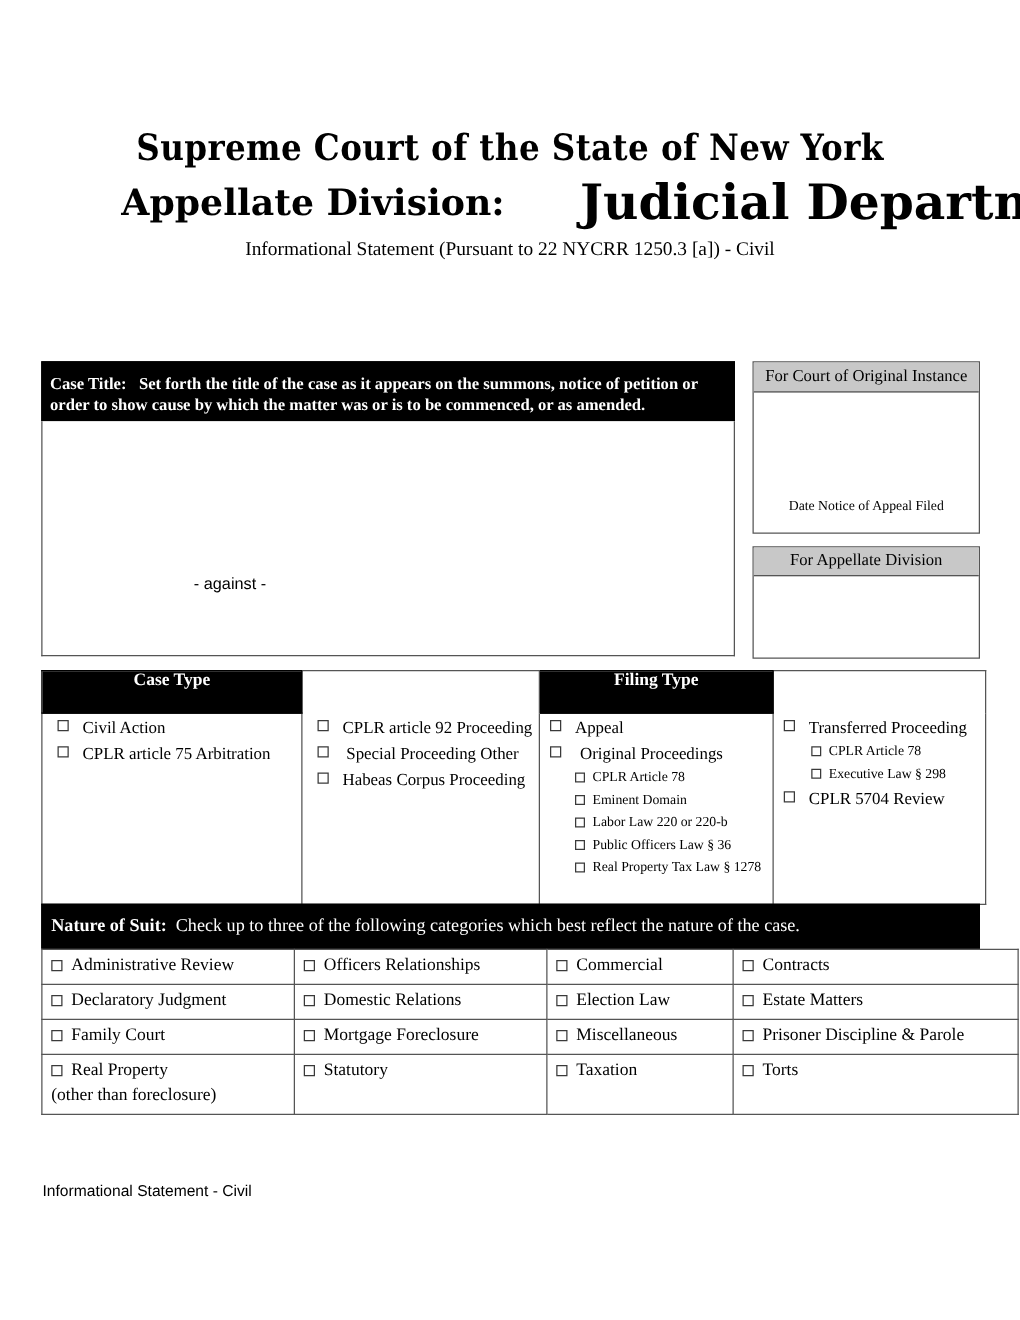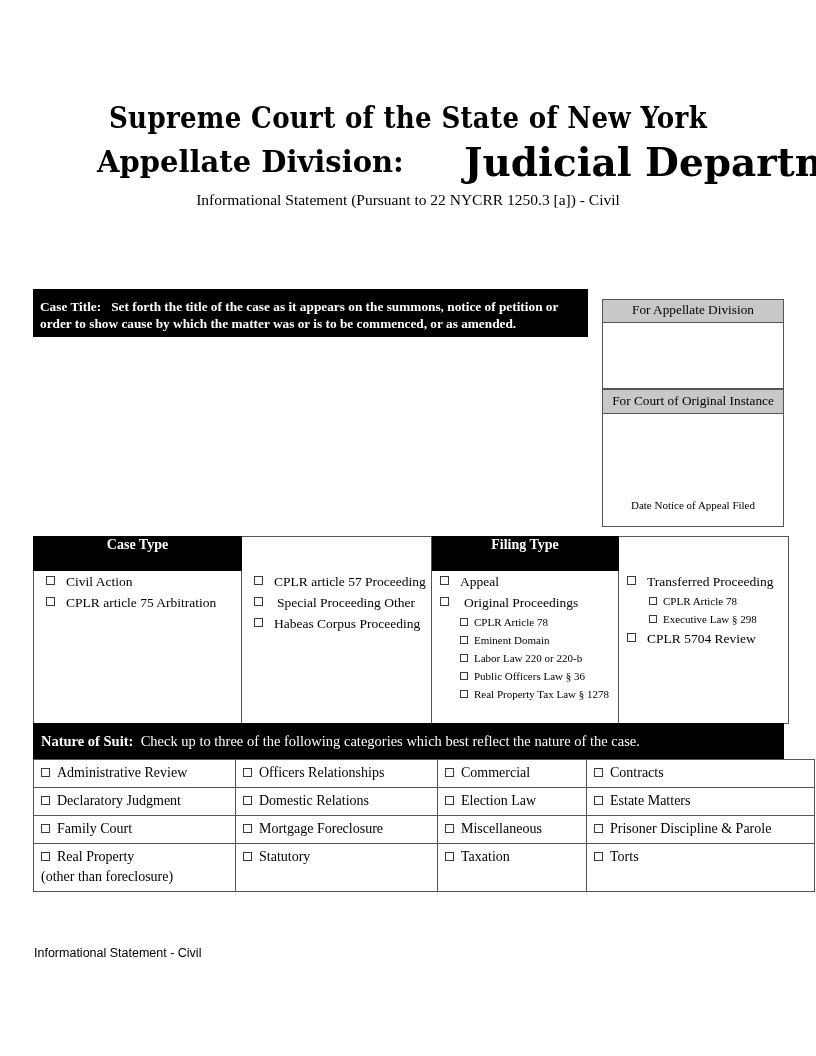"For Appellate Division" div.rbox { order: before "For Court of Original Instance" -> after "For Court of Original Instance" }
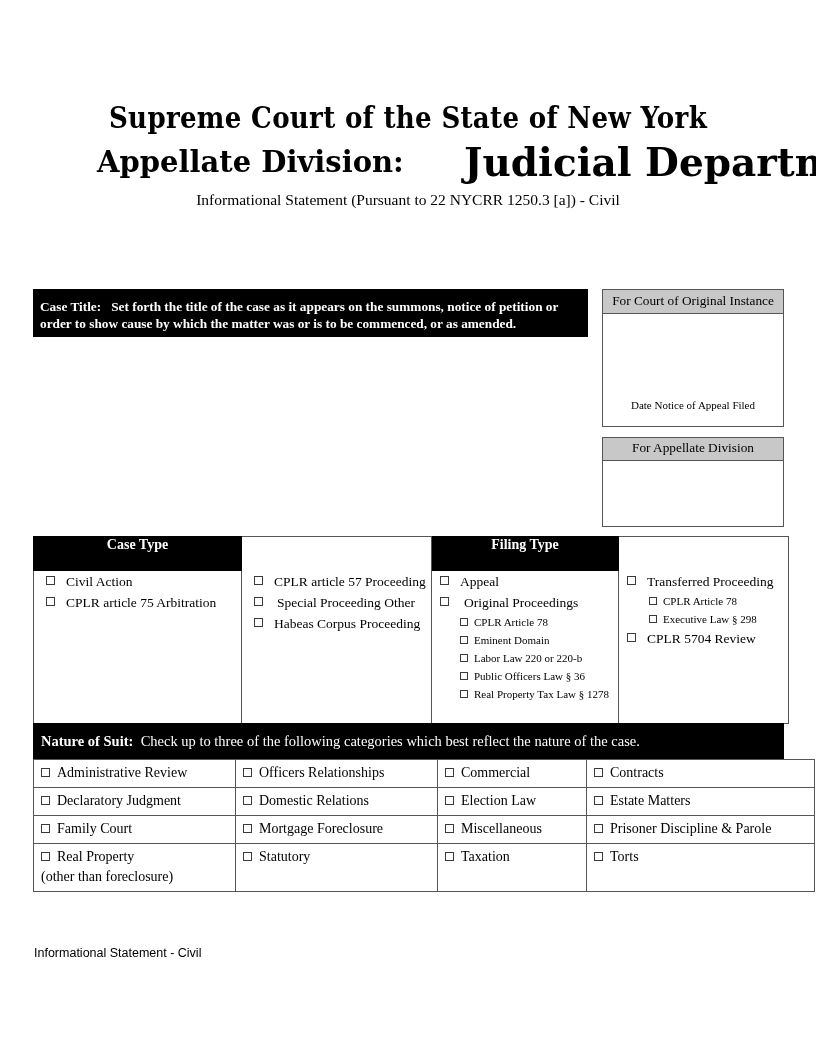"- against -" div.case-body { html: none -> <div> <div>- against -</div> </div> }
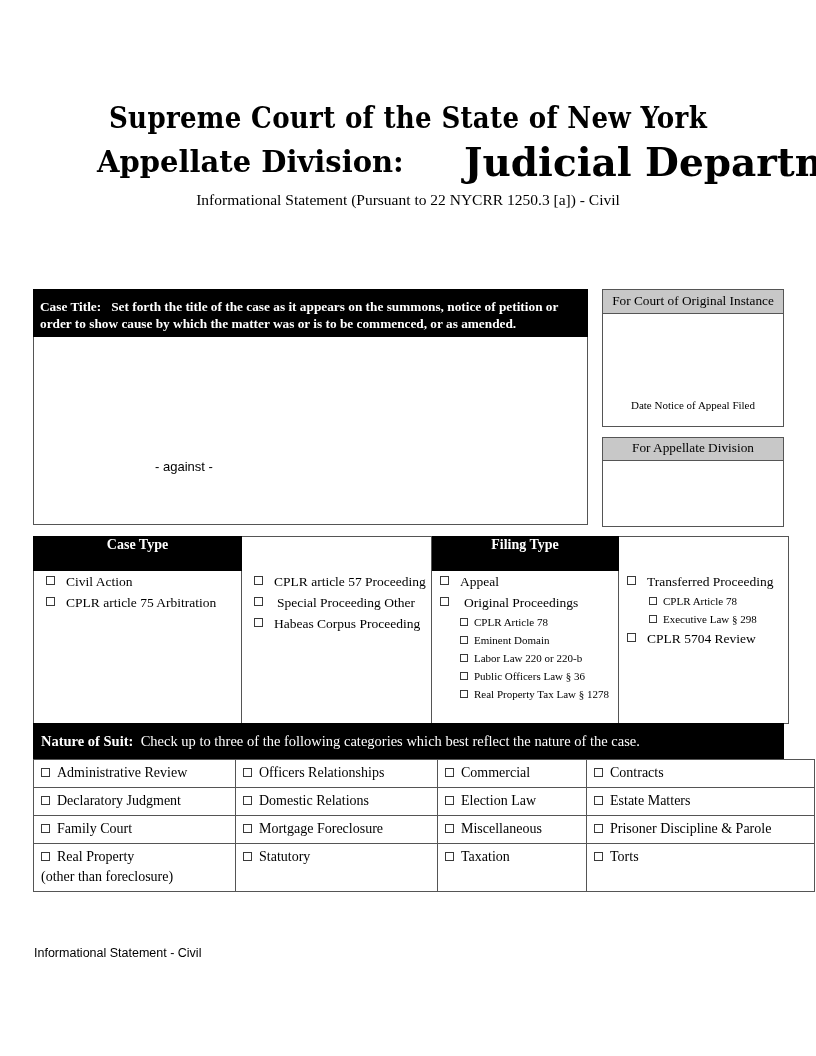"CPLR article 57 Proceeding" span.cb-lbl { text: 57 -> 92 }
